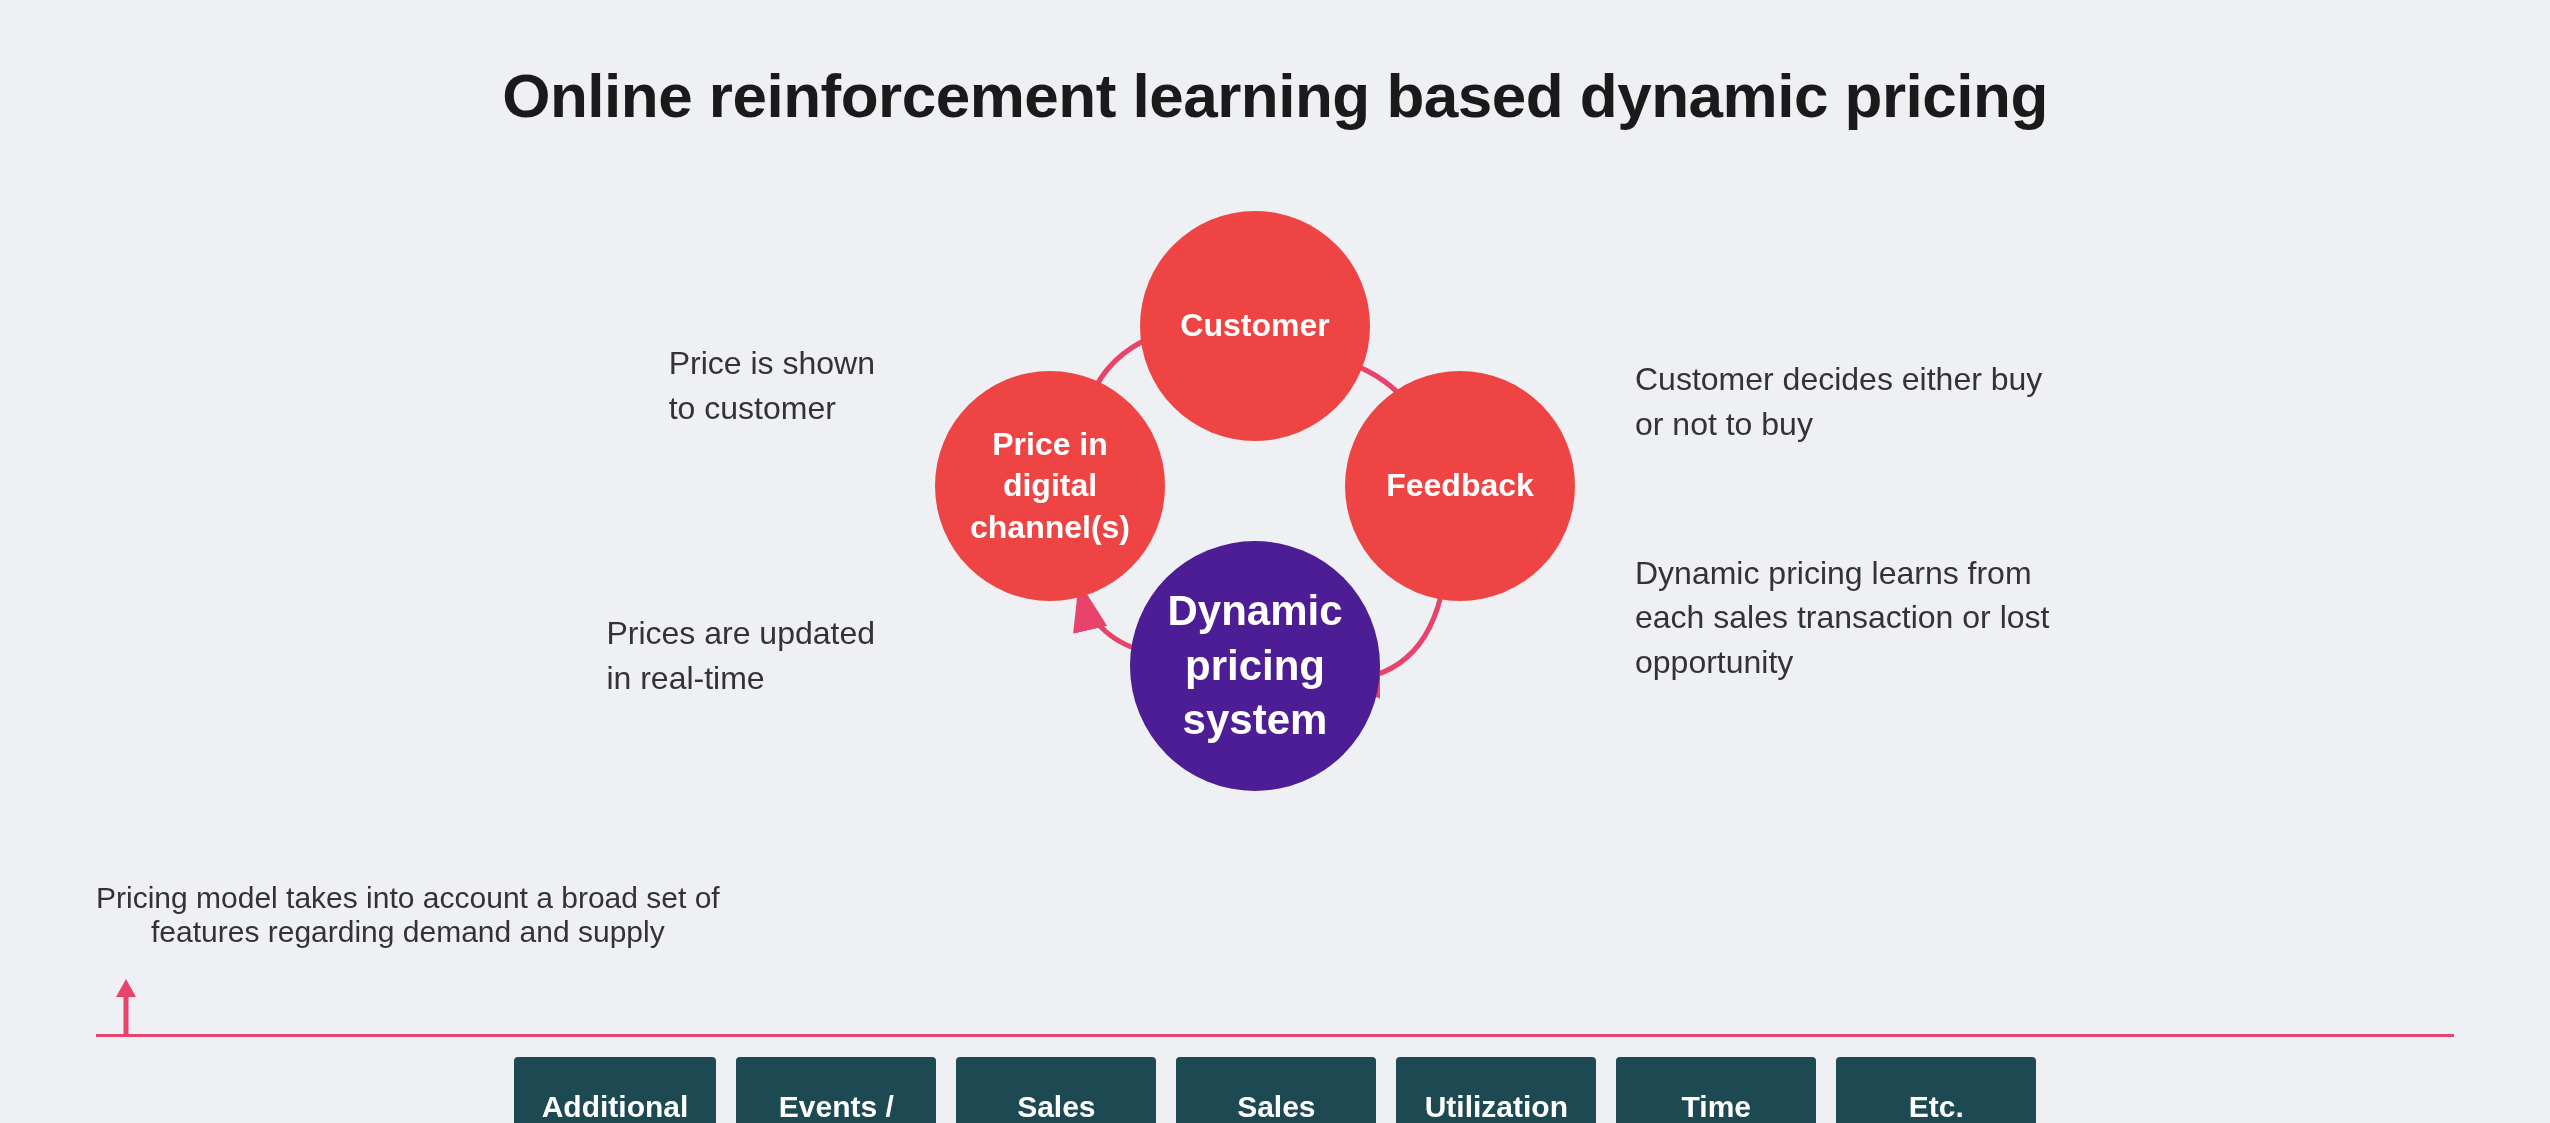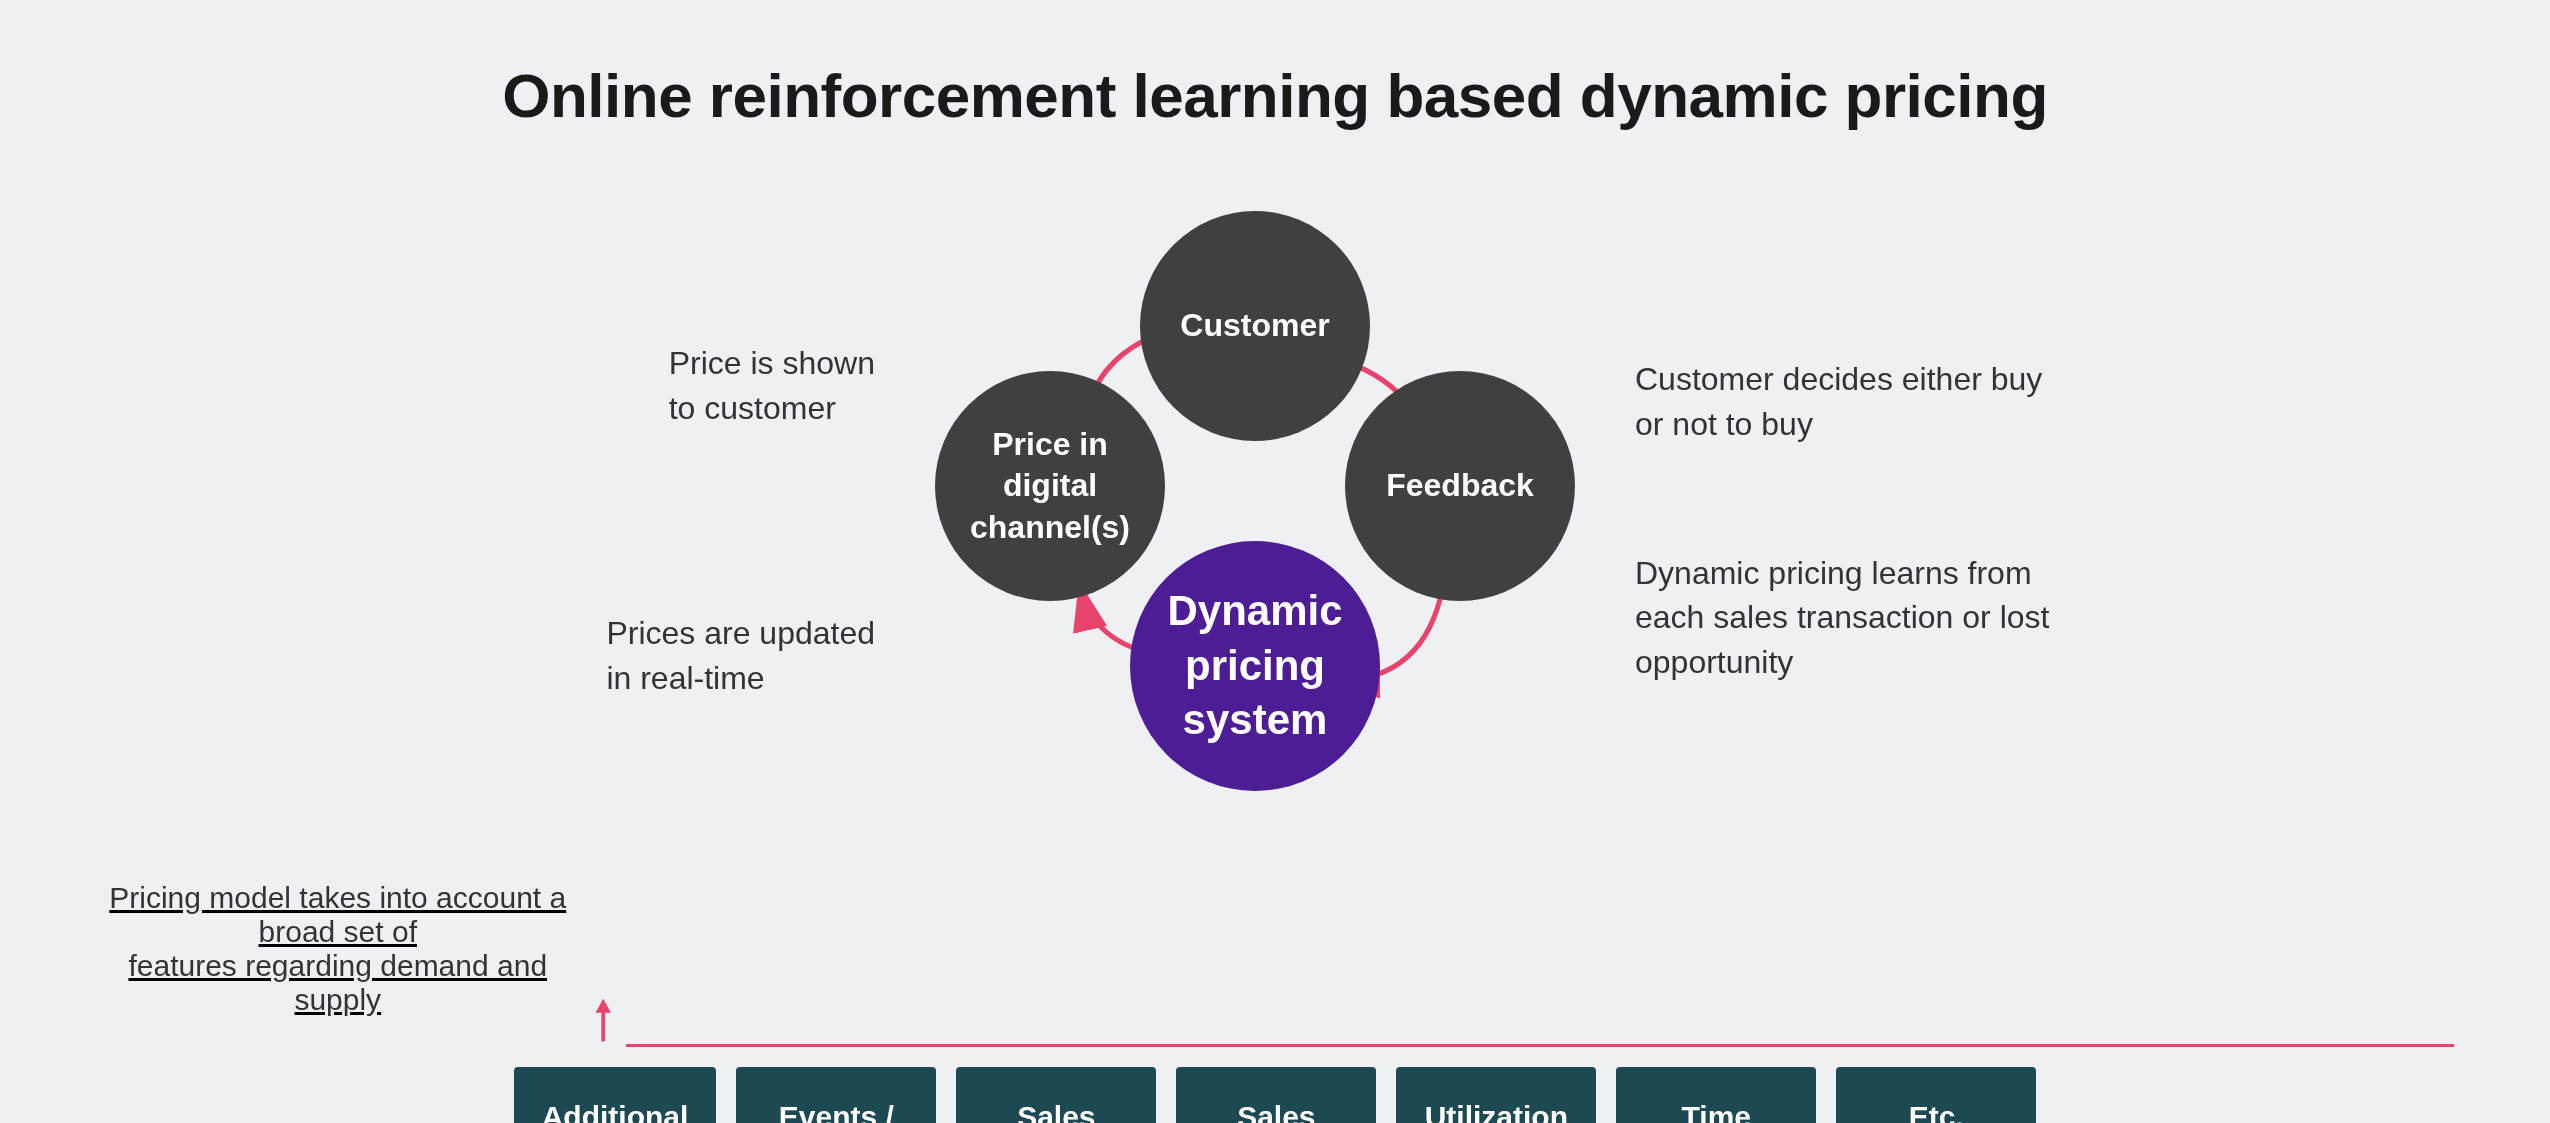"Customer" .circle-dark { background: #404040 -> #ef4444 }
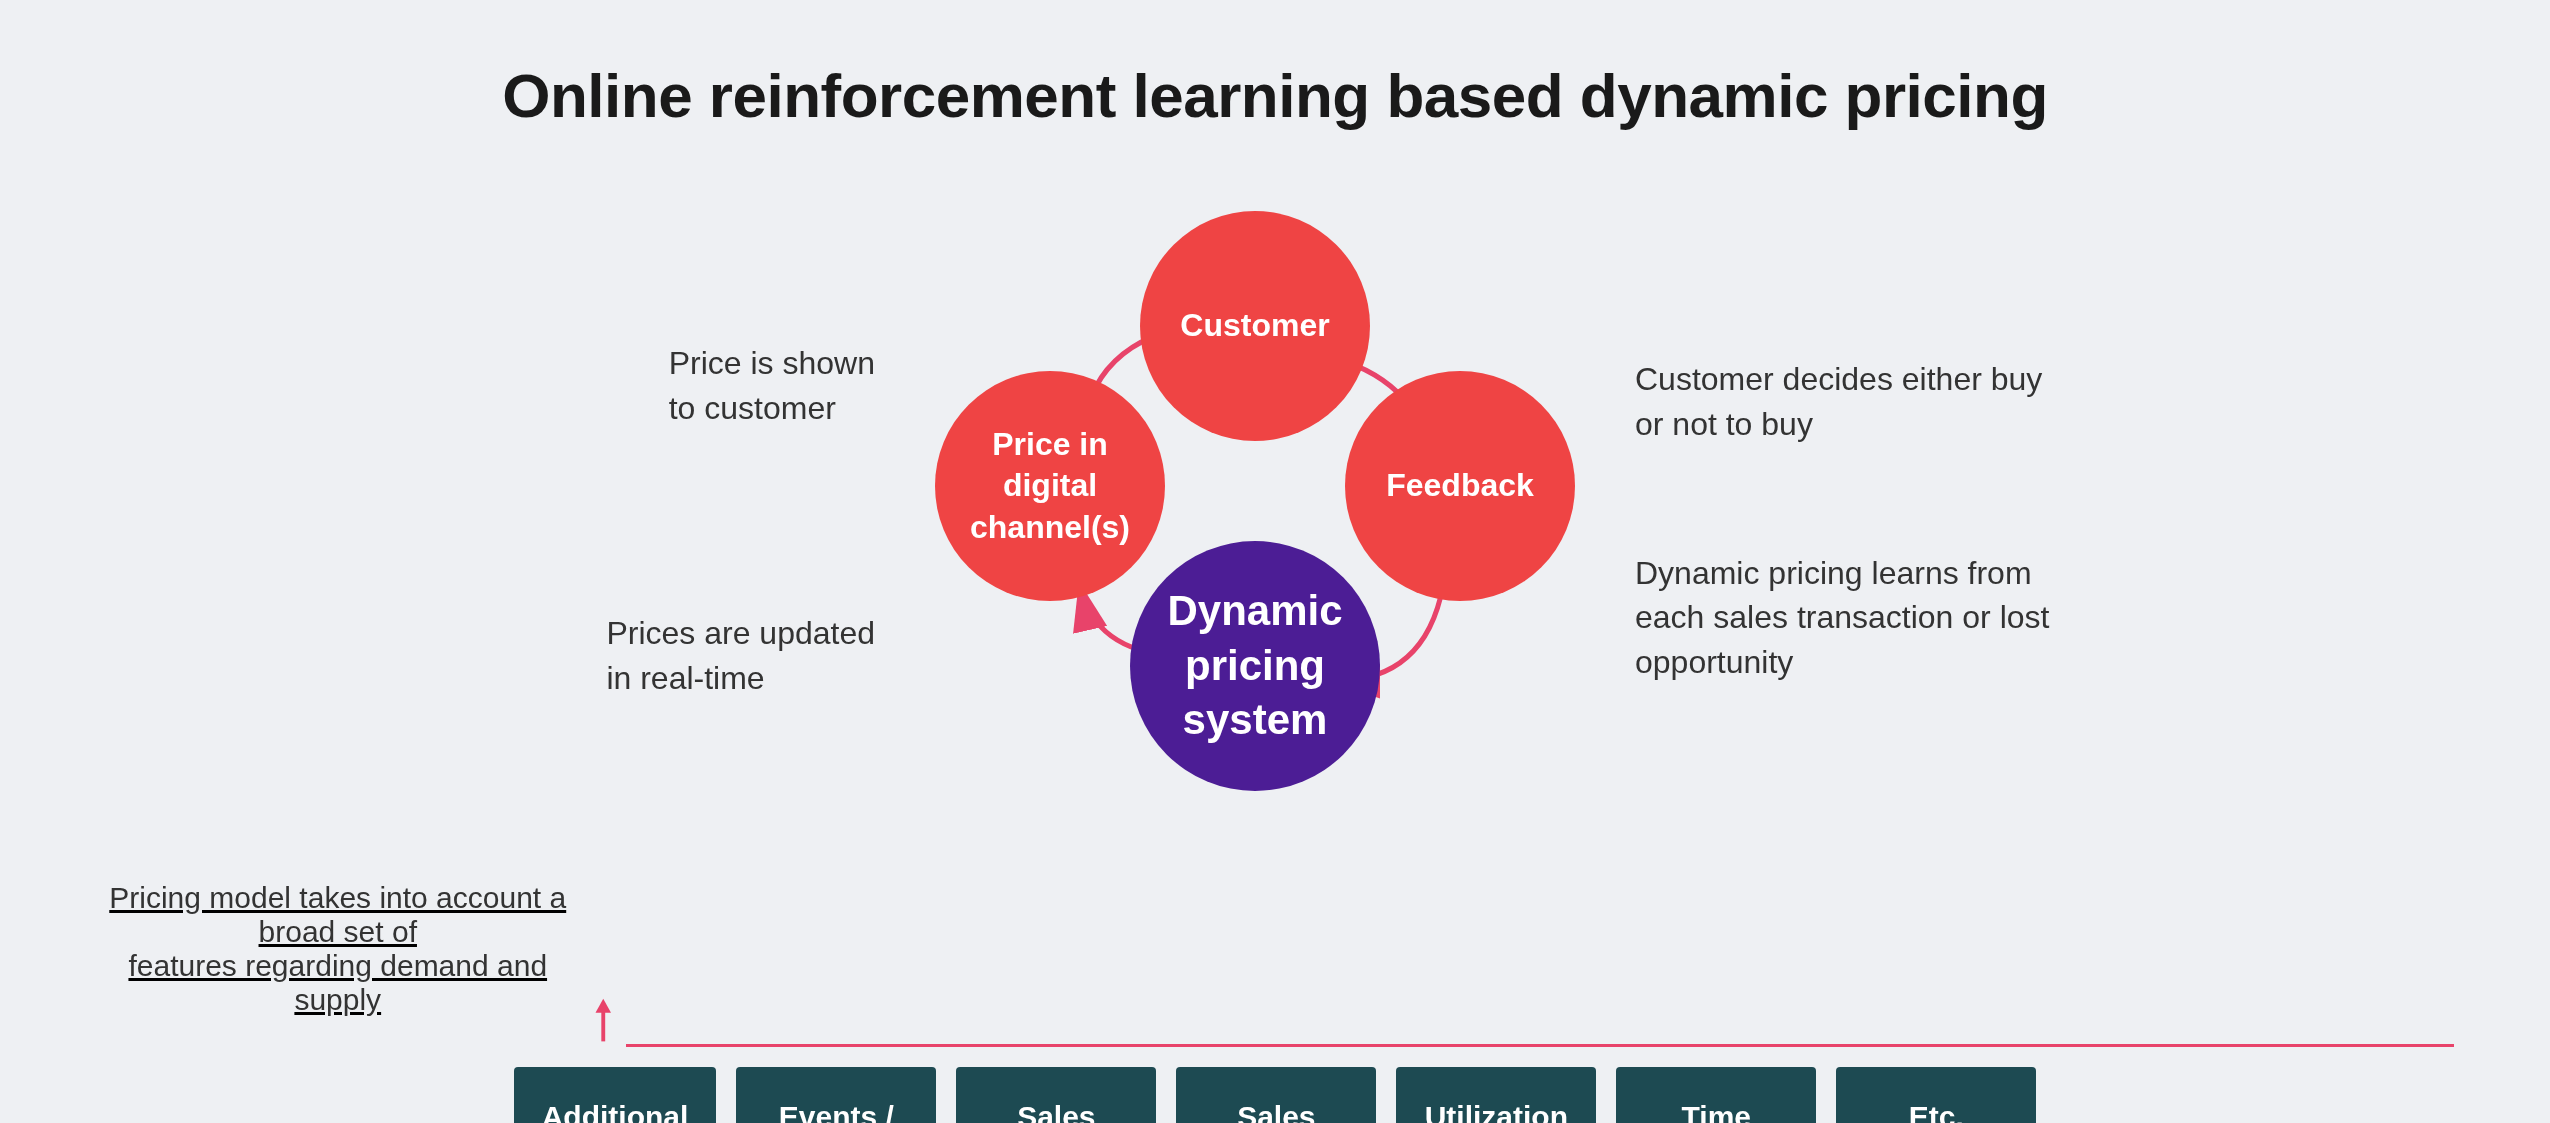"Pricing model takes into account" div { align-items: flex-end -> flex-start; flex-direction: row -> column; text-decoration: underline -> none }
